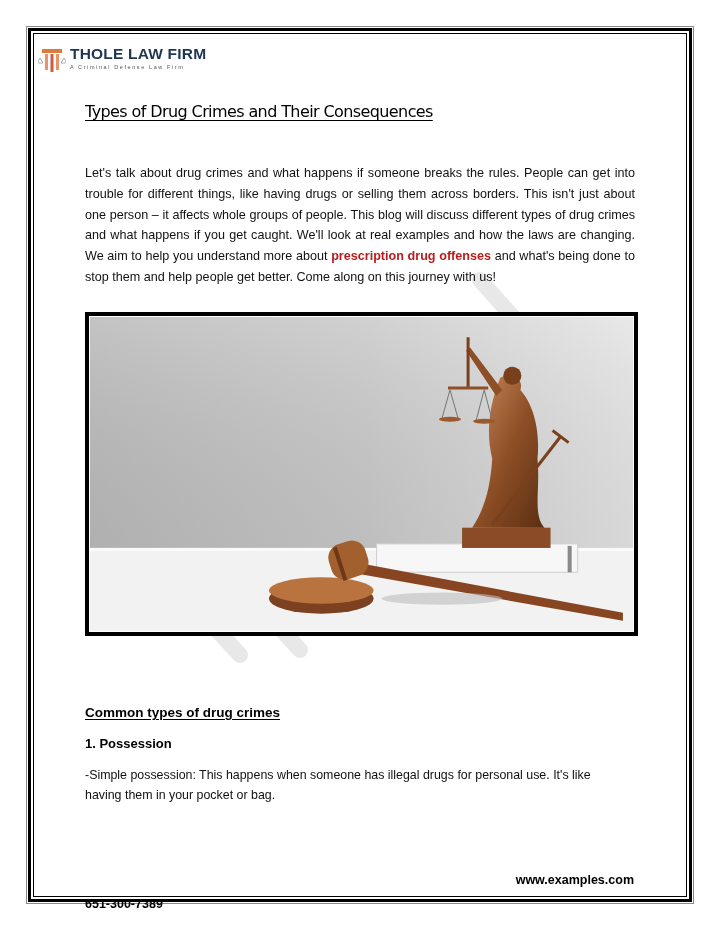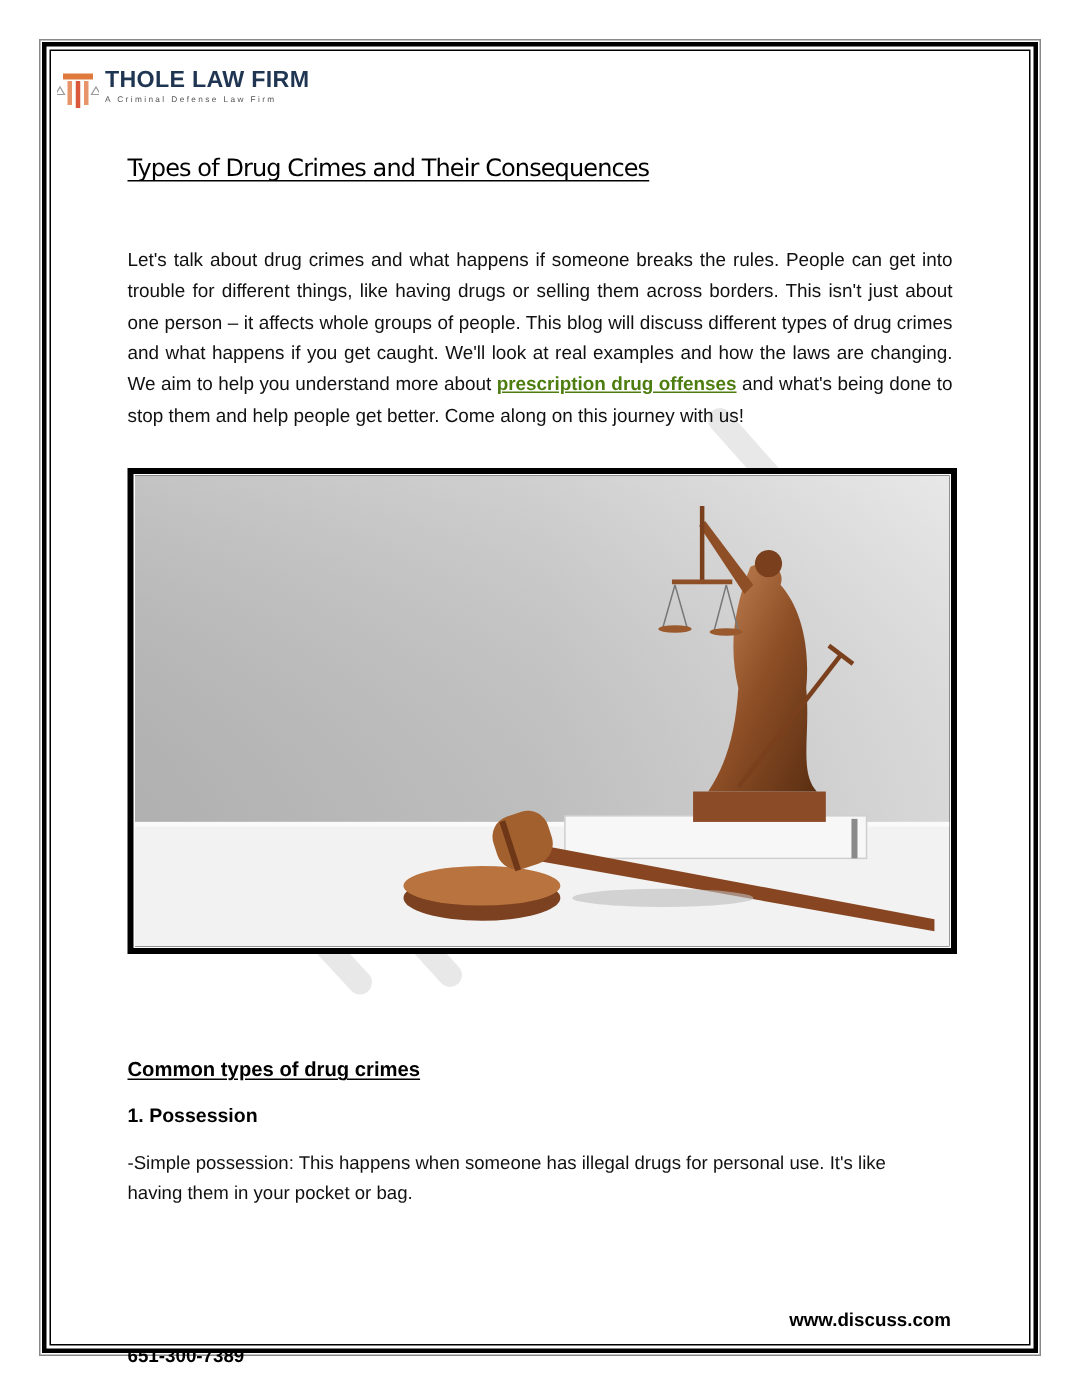"prescription drug offenses" .intro a { color: #4d7c0f -> #b91c1c; text-decoration: underline -> none }
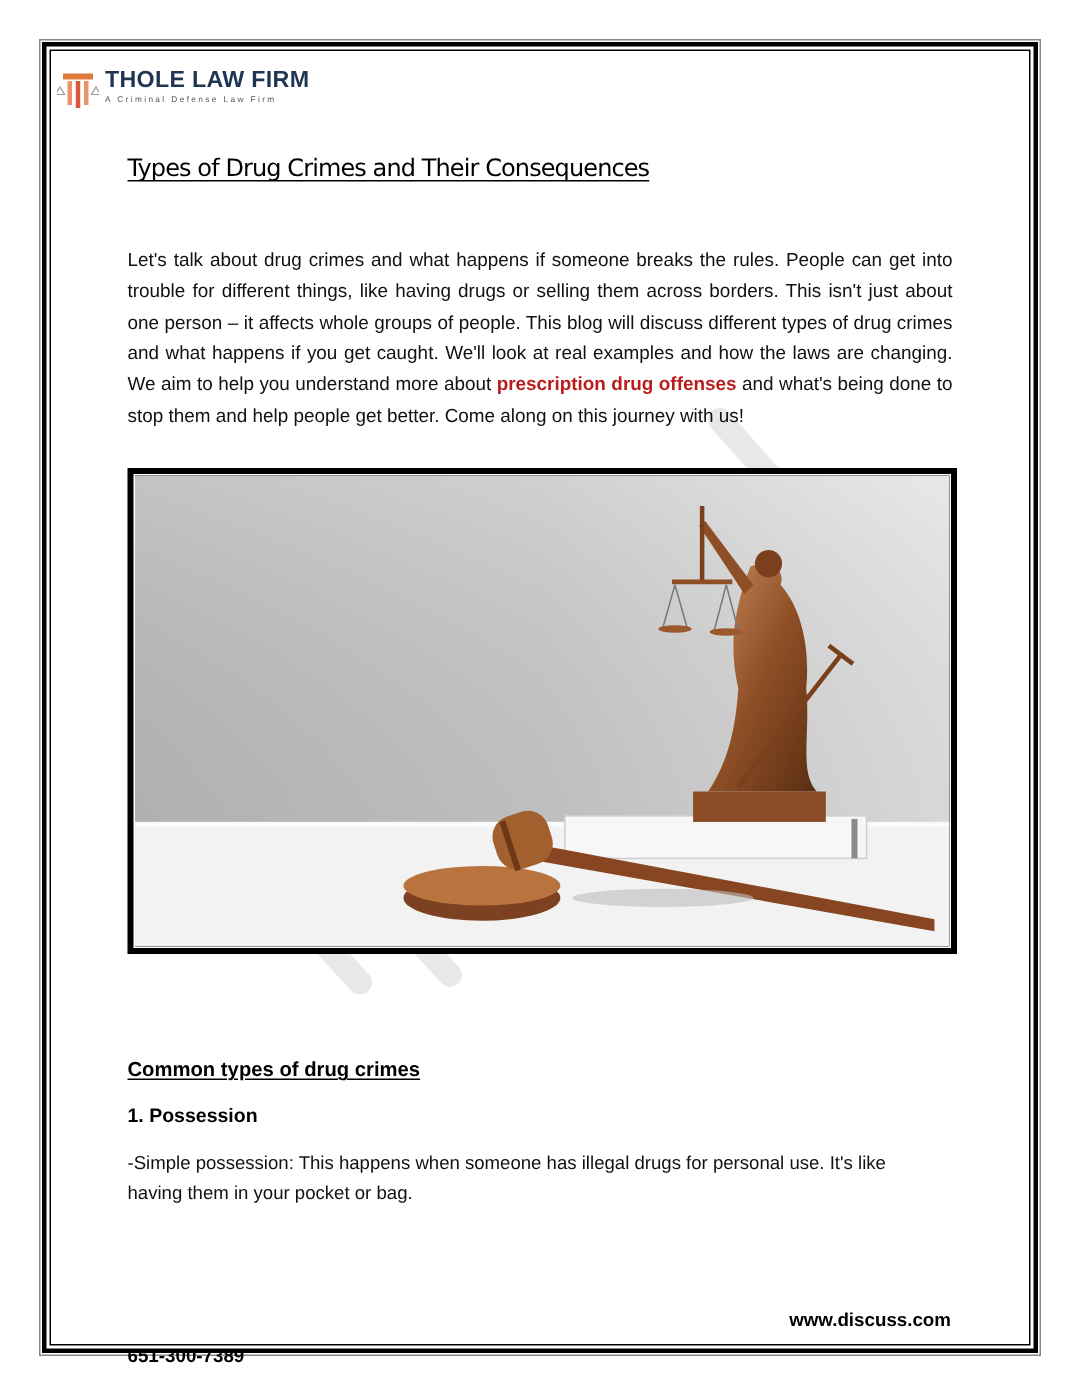"www.discuss.com" div.footer-url { text: www.discuss.com -> www.examples.com }
